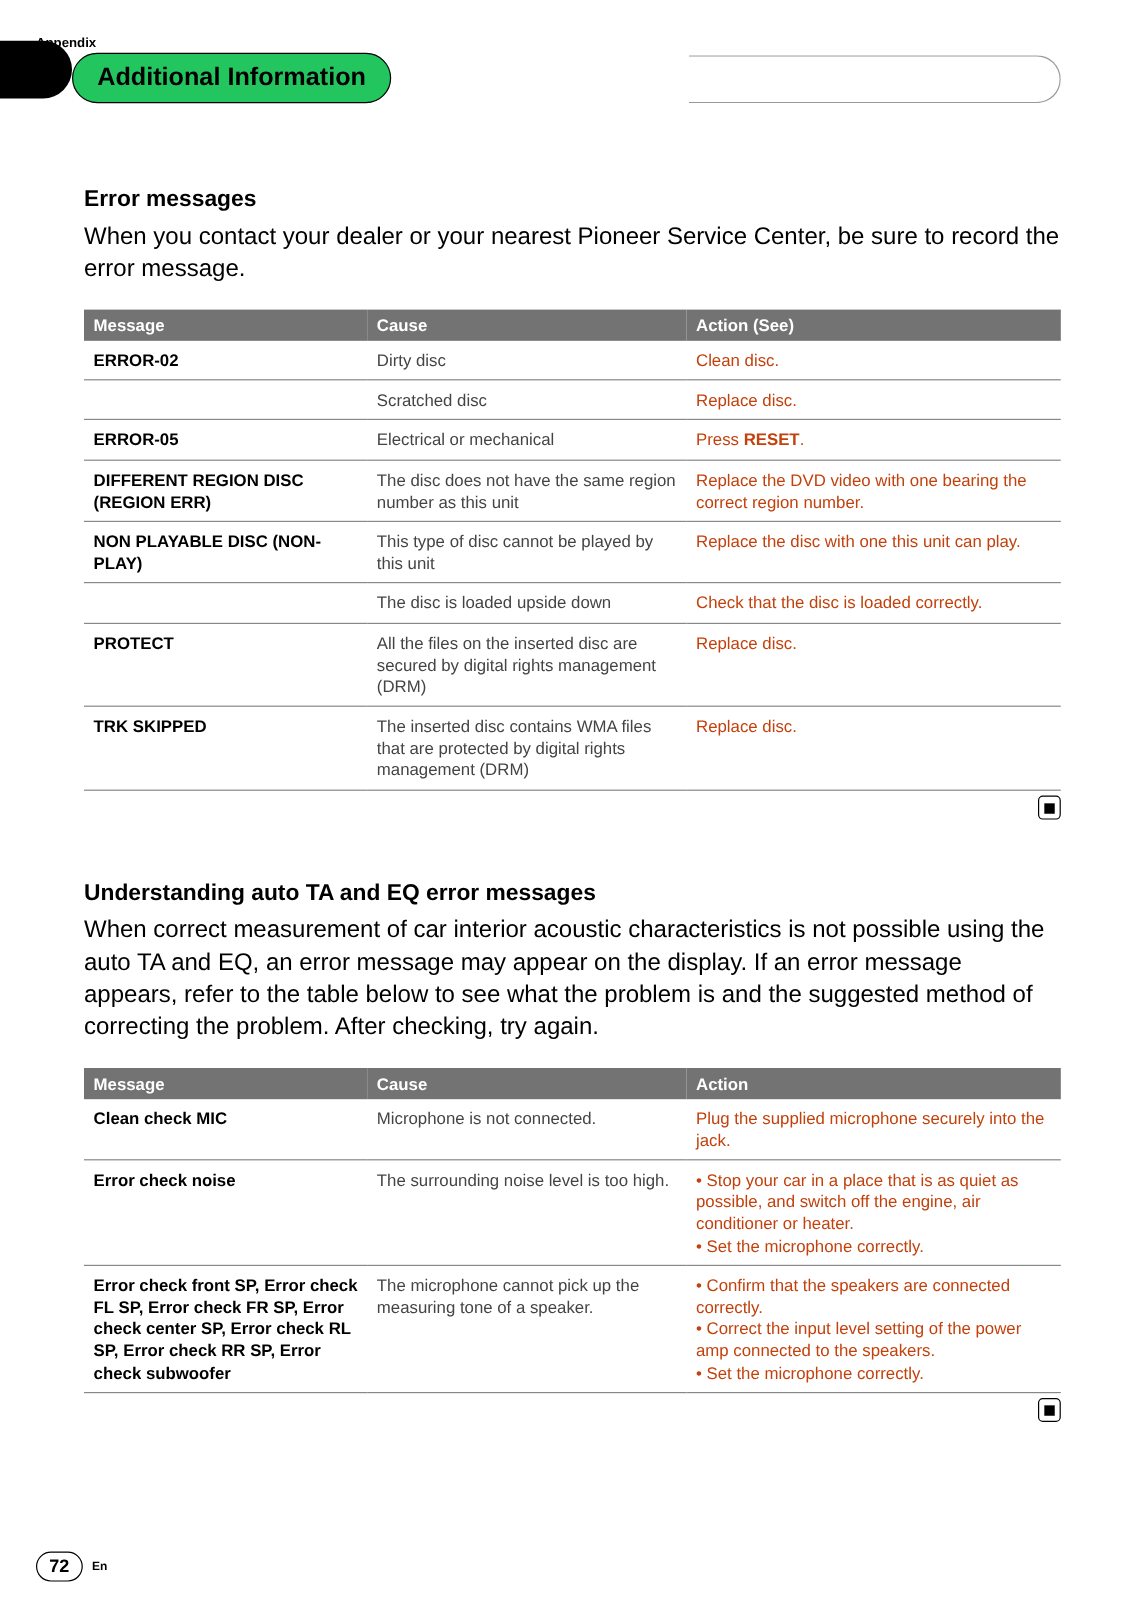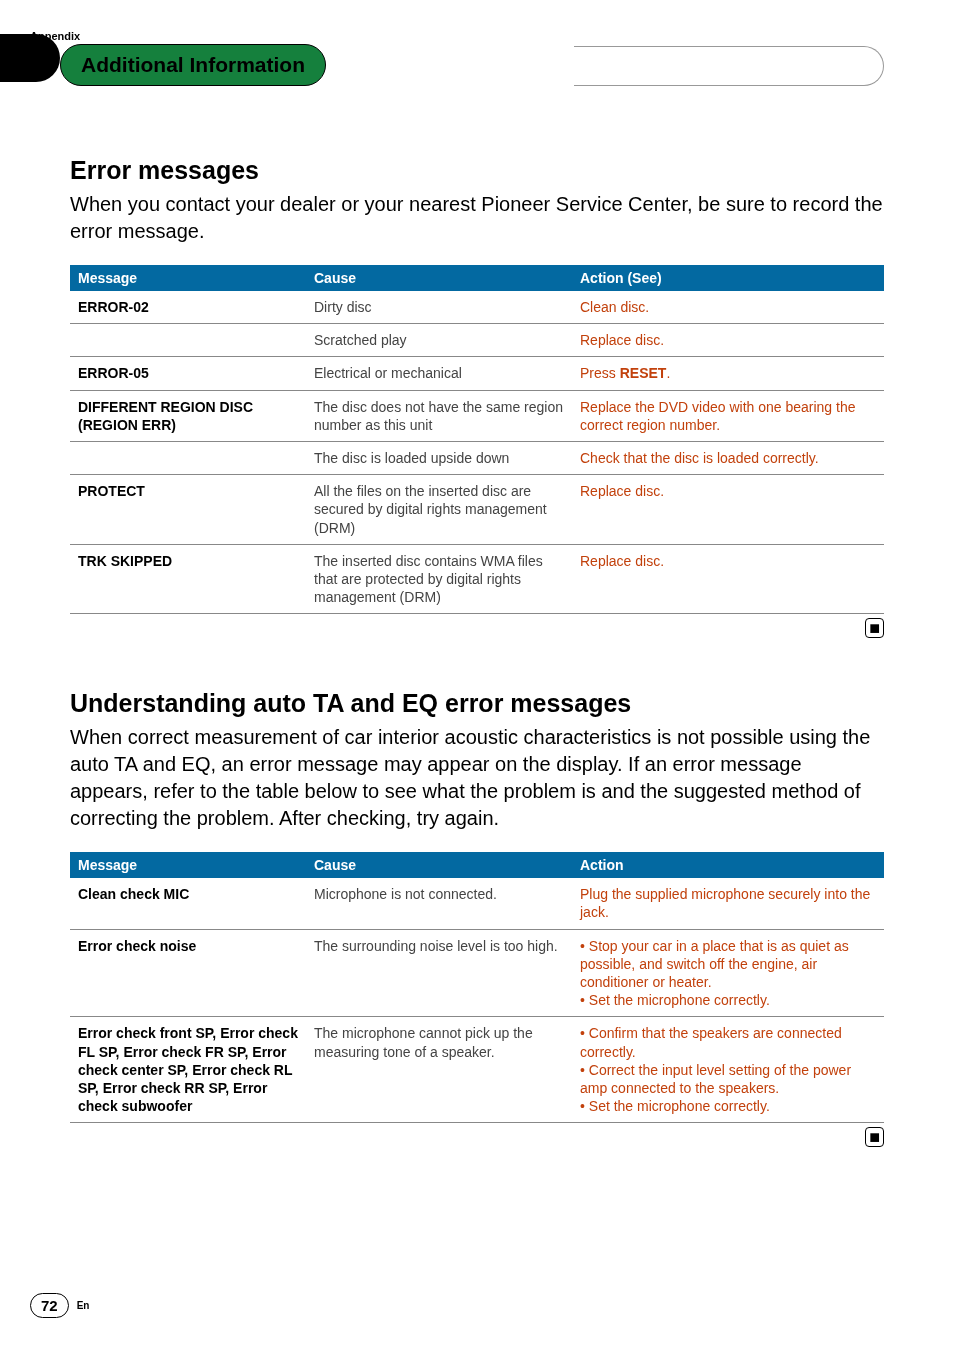"Additional Information" .header-title { background: #15803d -> #22c55e }
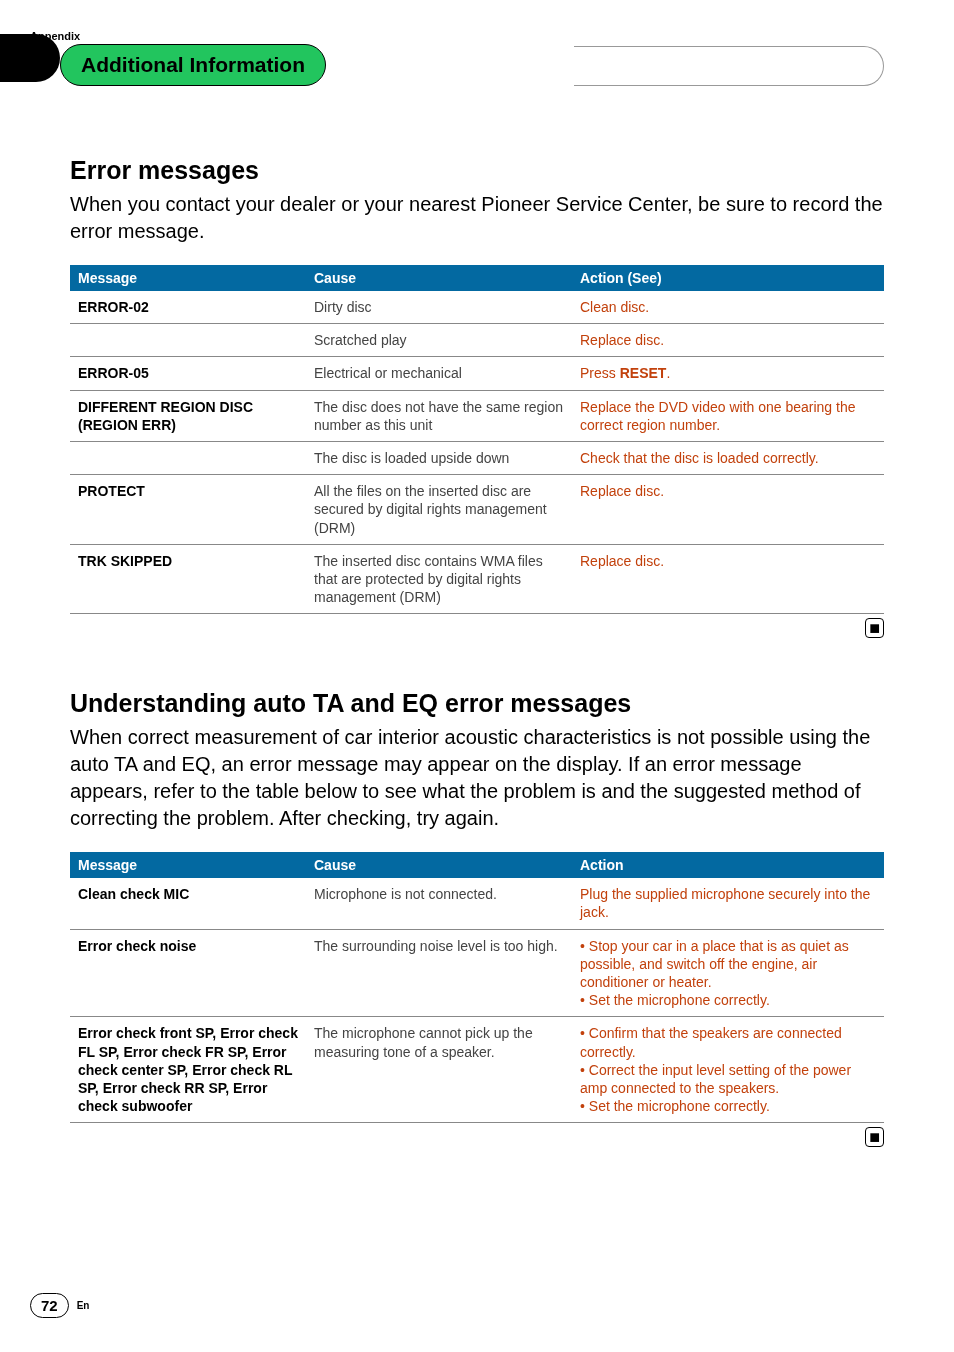"Error messages" .h1 { font-size: 25px -> 19px }
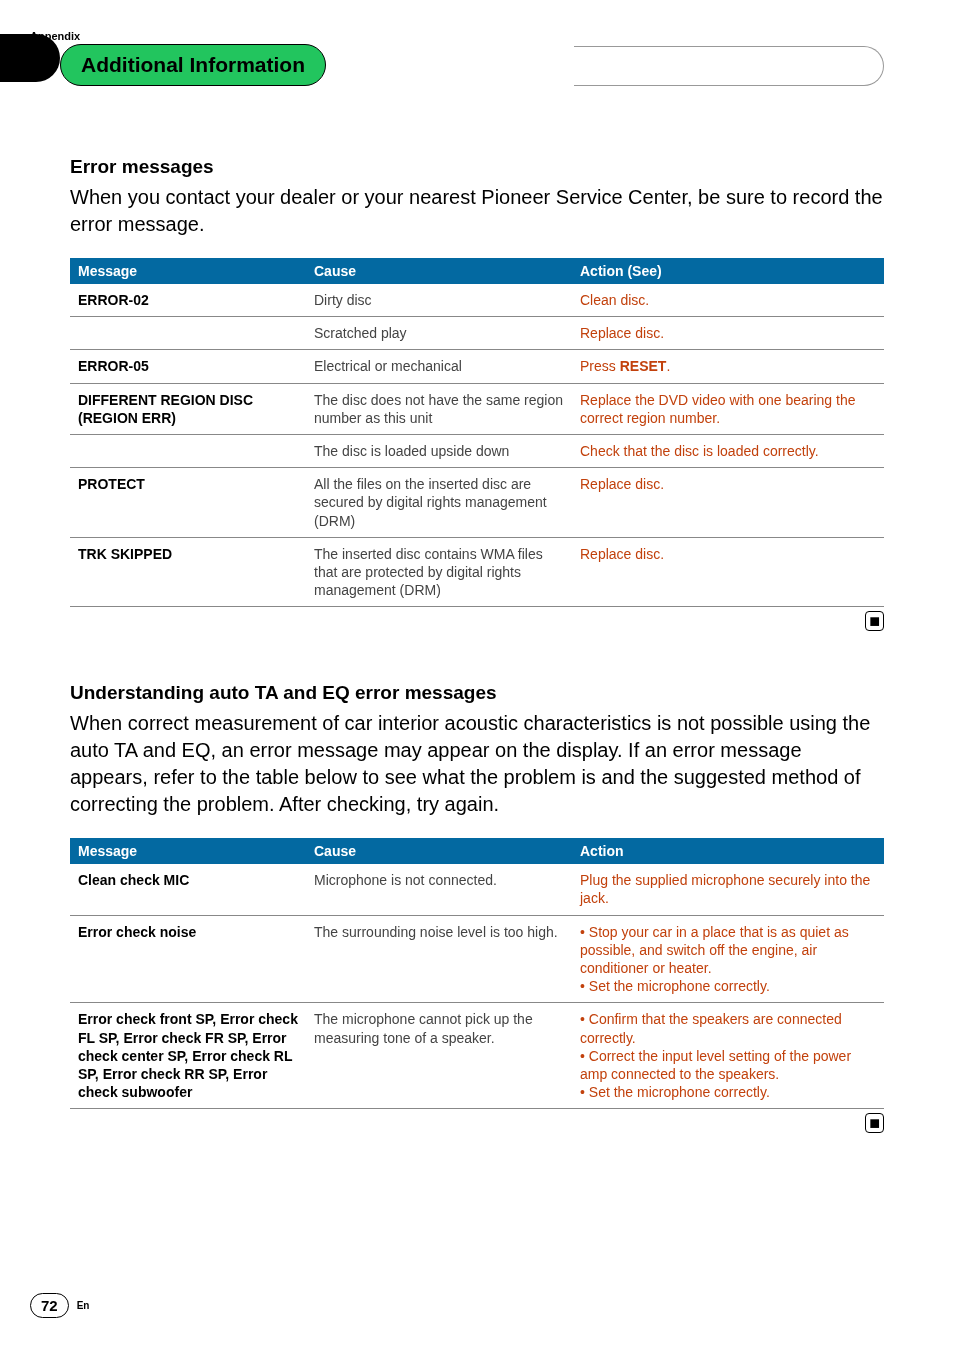"Message" thead th { background: #0369a1 -> #737373 }
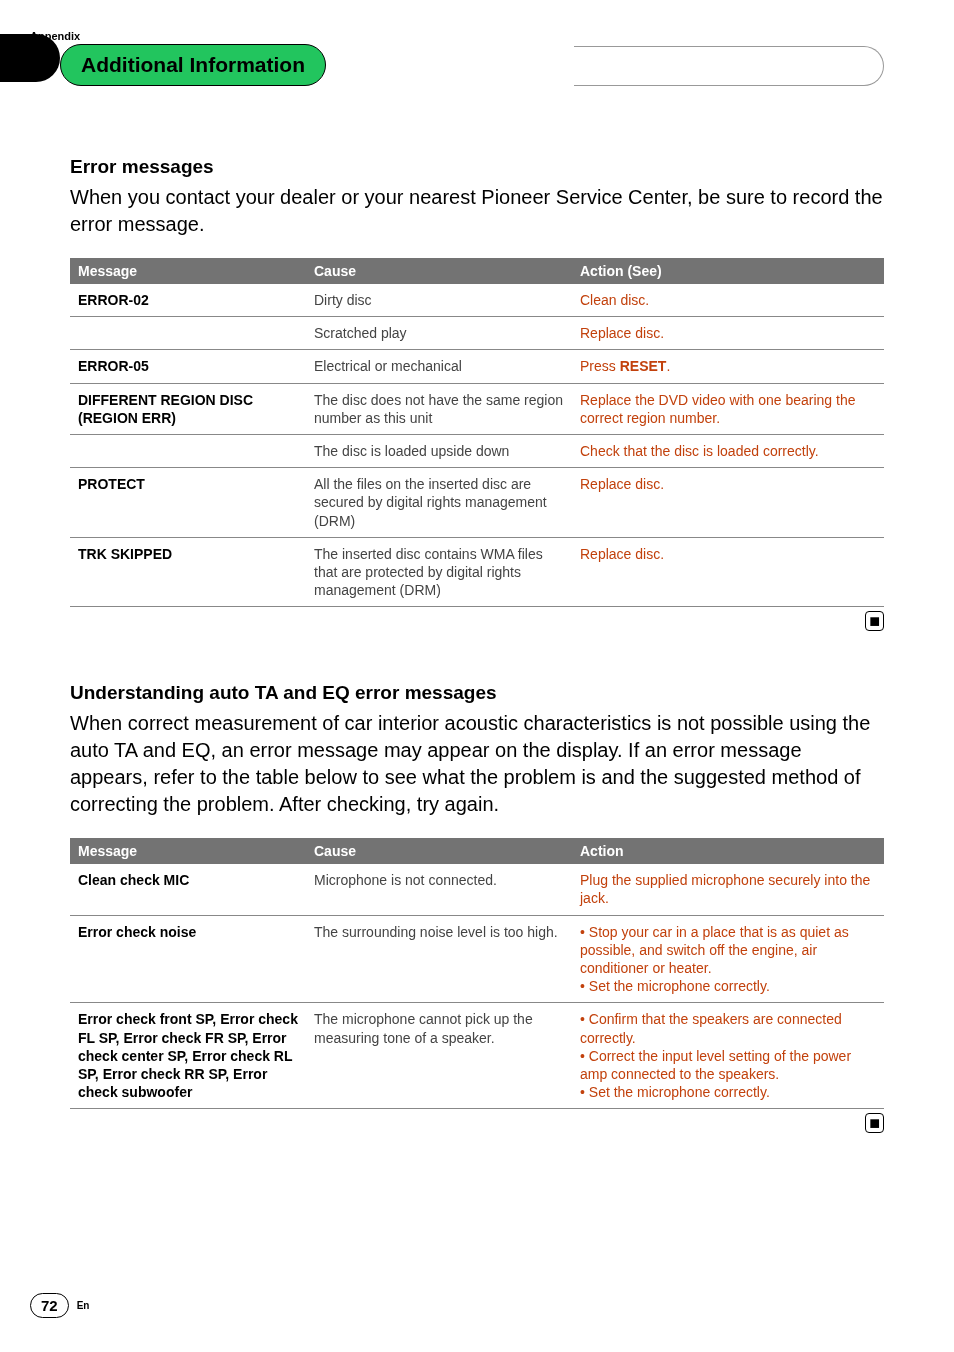"Scratched play" td.cause { text: play -> disc }
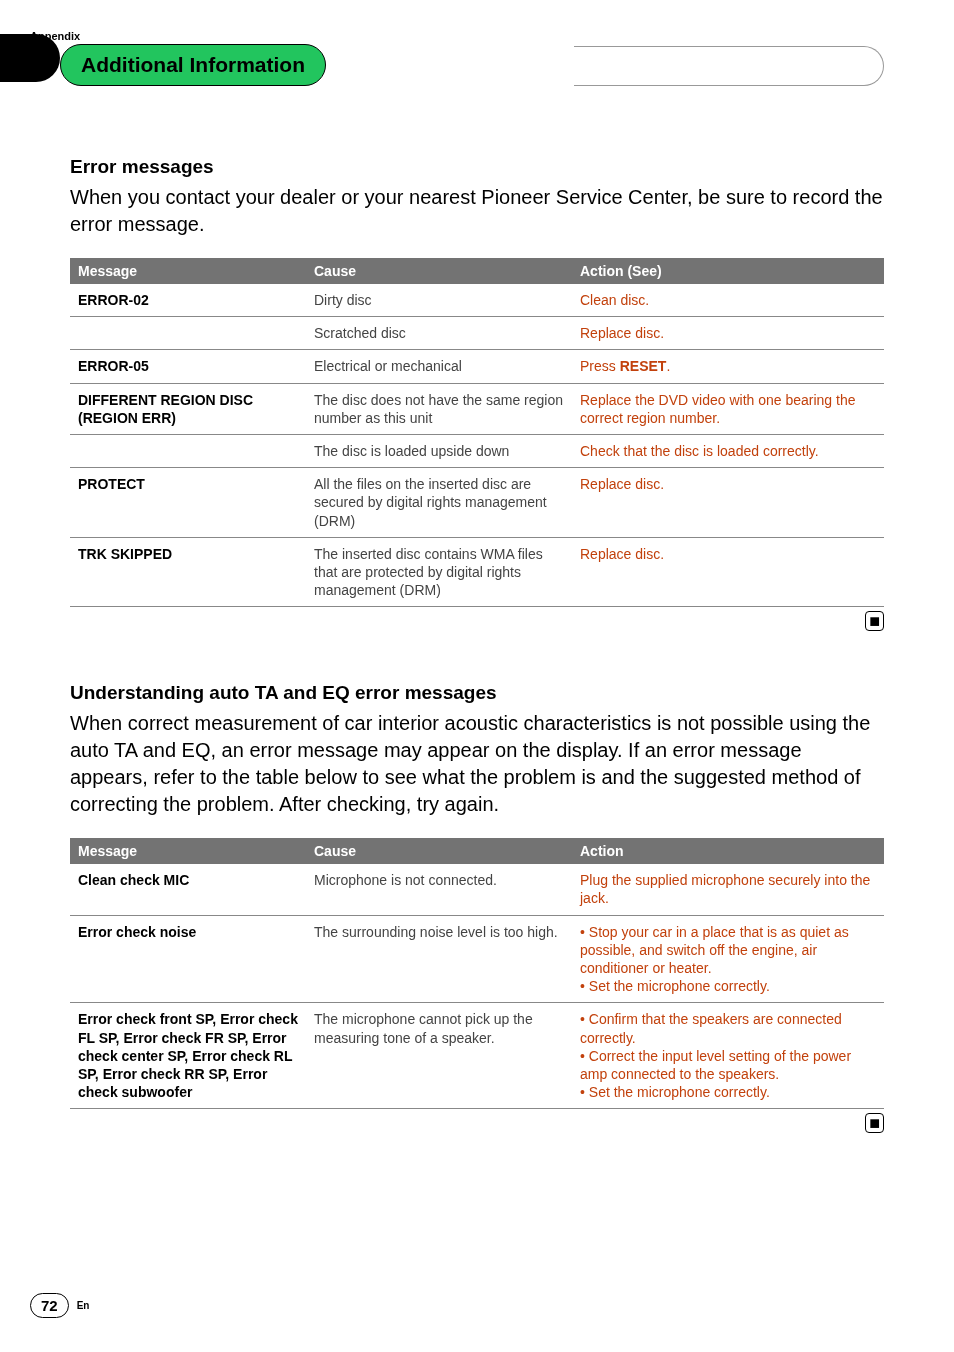"NON PLAYABLE DISC (NON-PLAY)" tr { html: none -> <tr> <td>NON PLAYABLE DISC (NON-PLAY)</td> <td>This type of disc cannot be played by this unit</td> <td>Replace the disc with one this unit can play.</td> </tr> }
